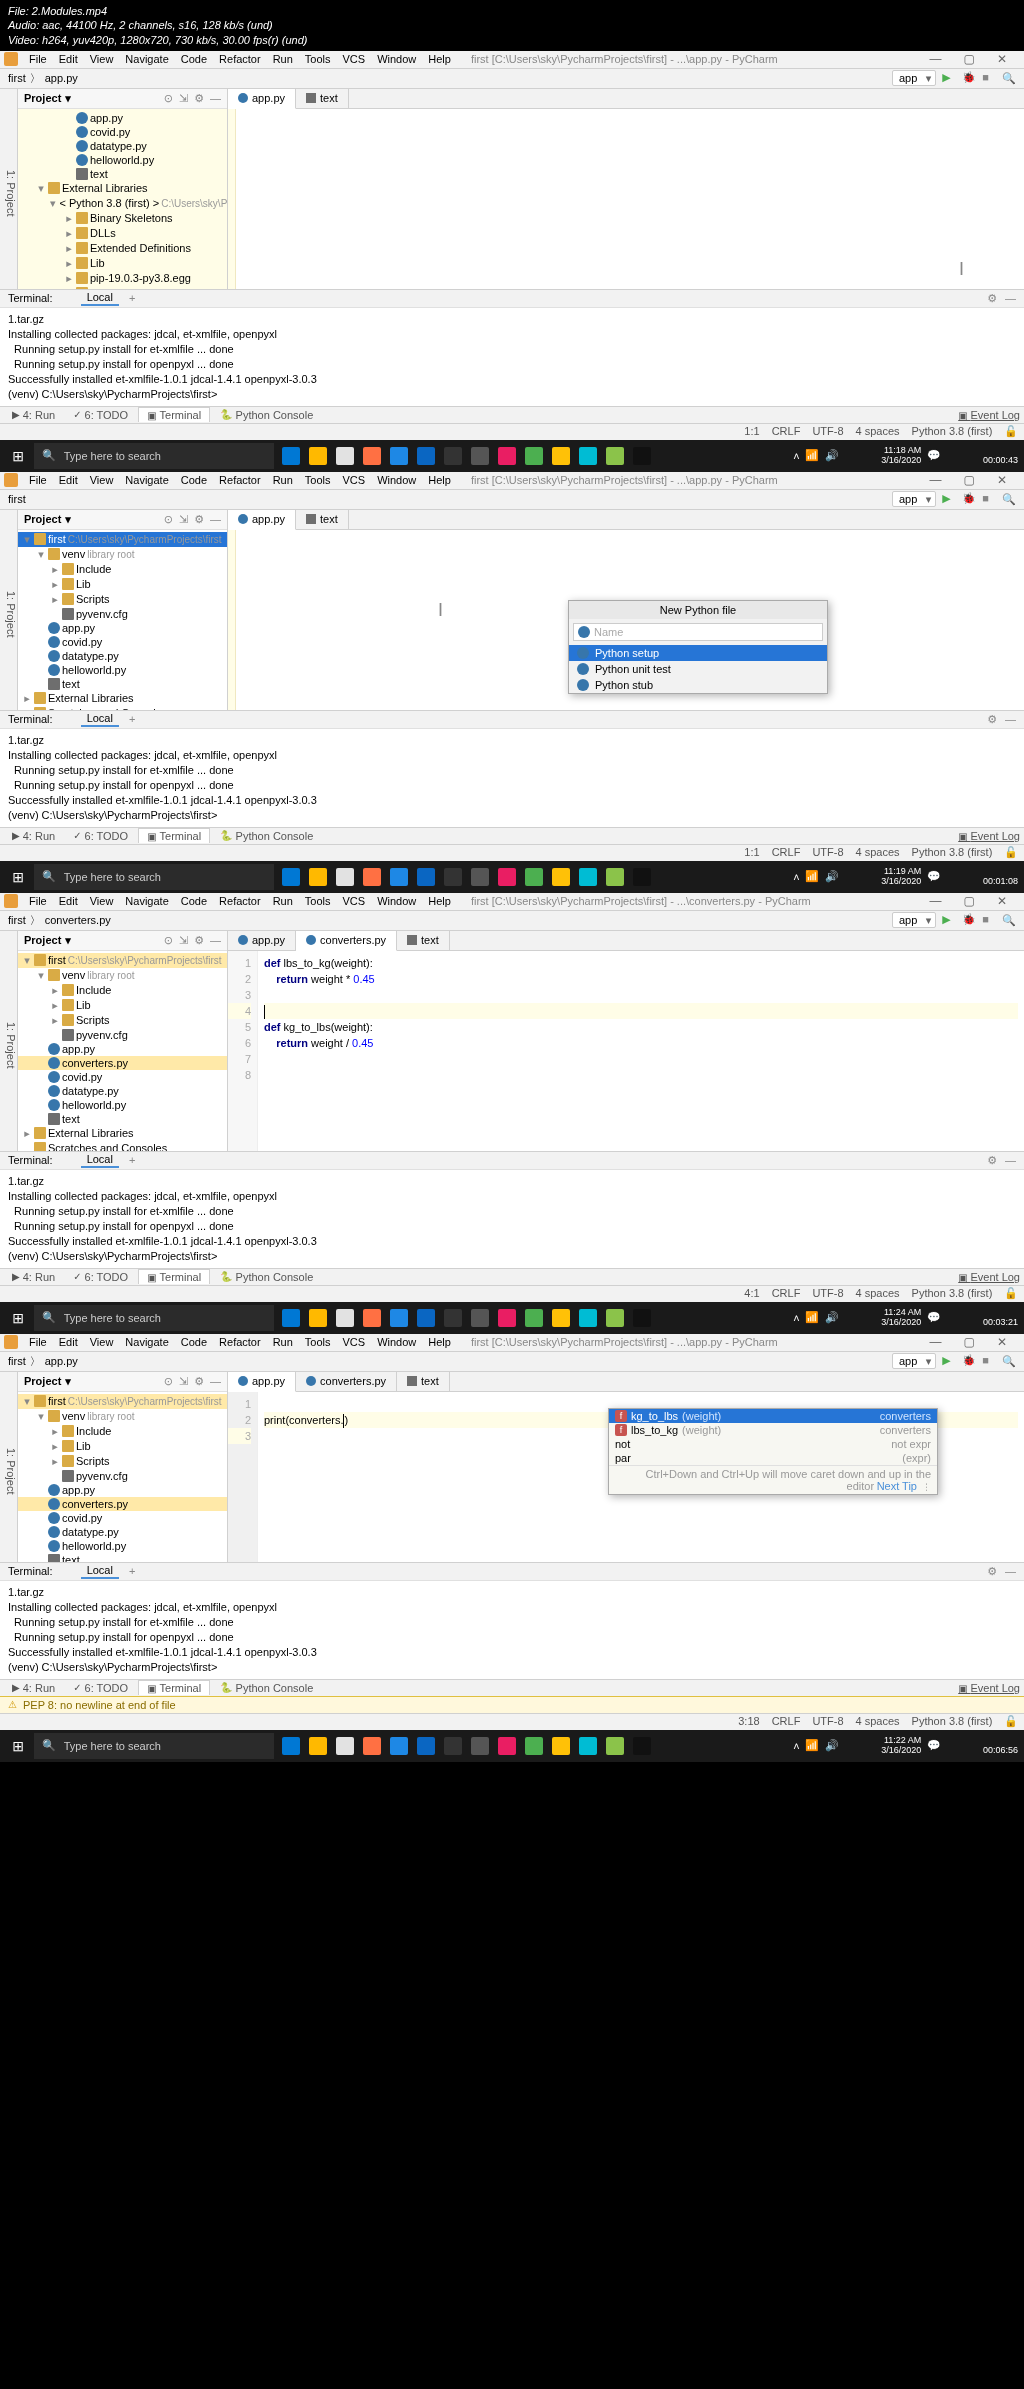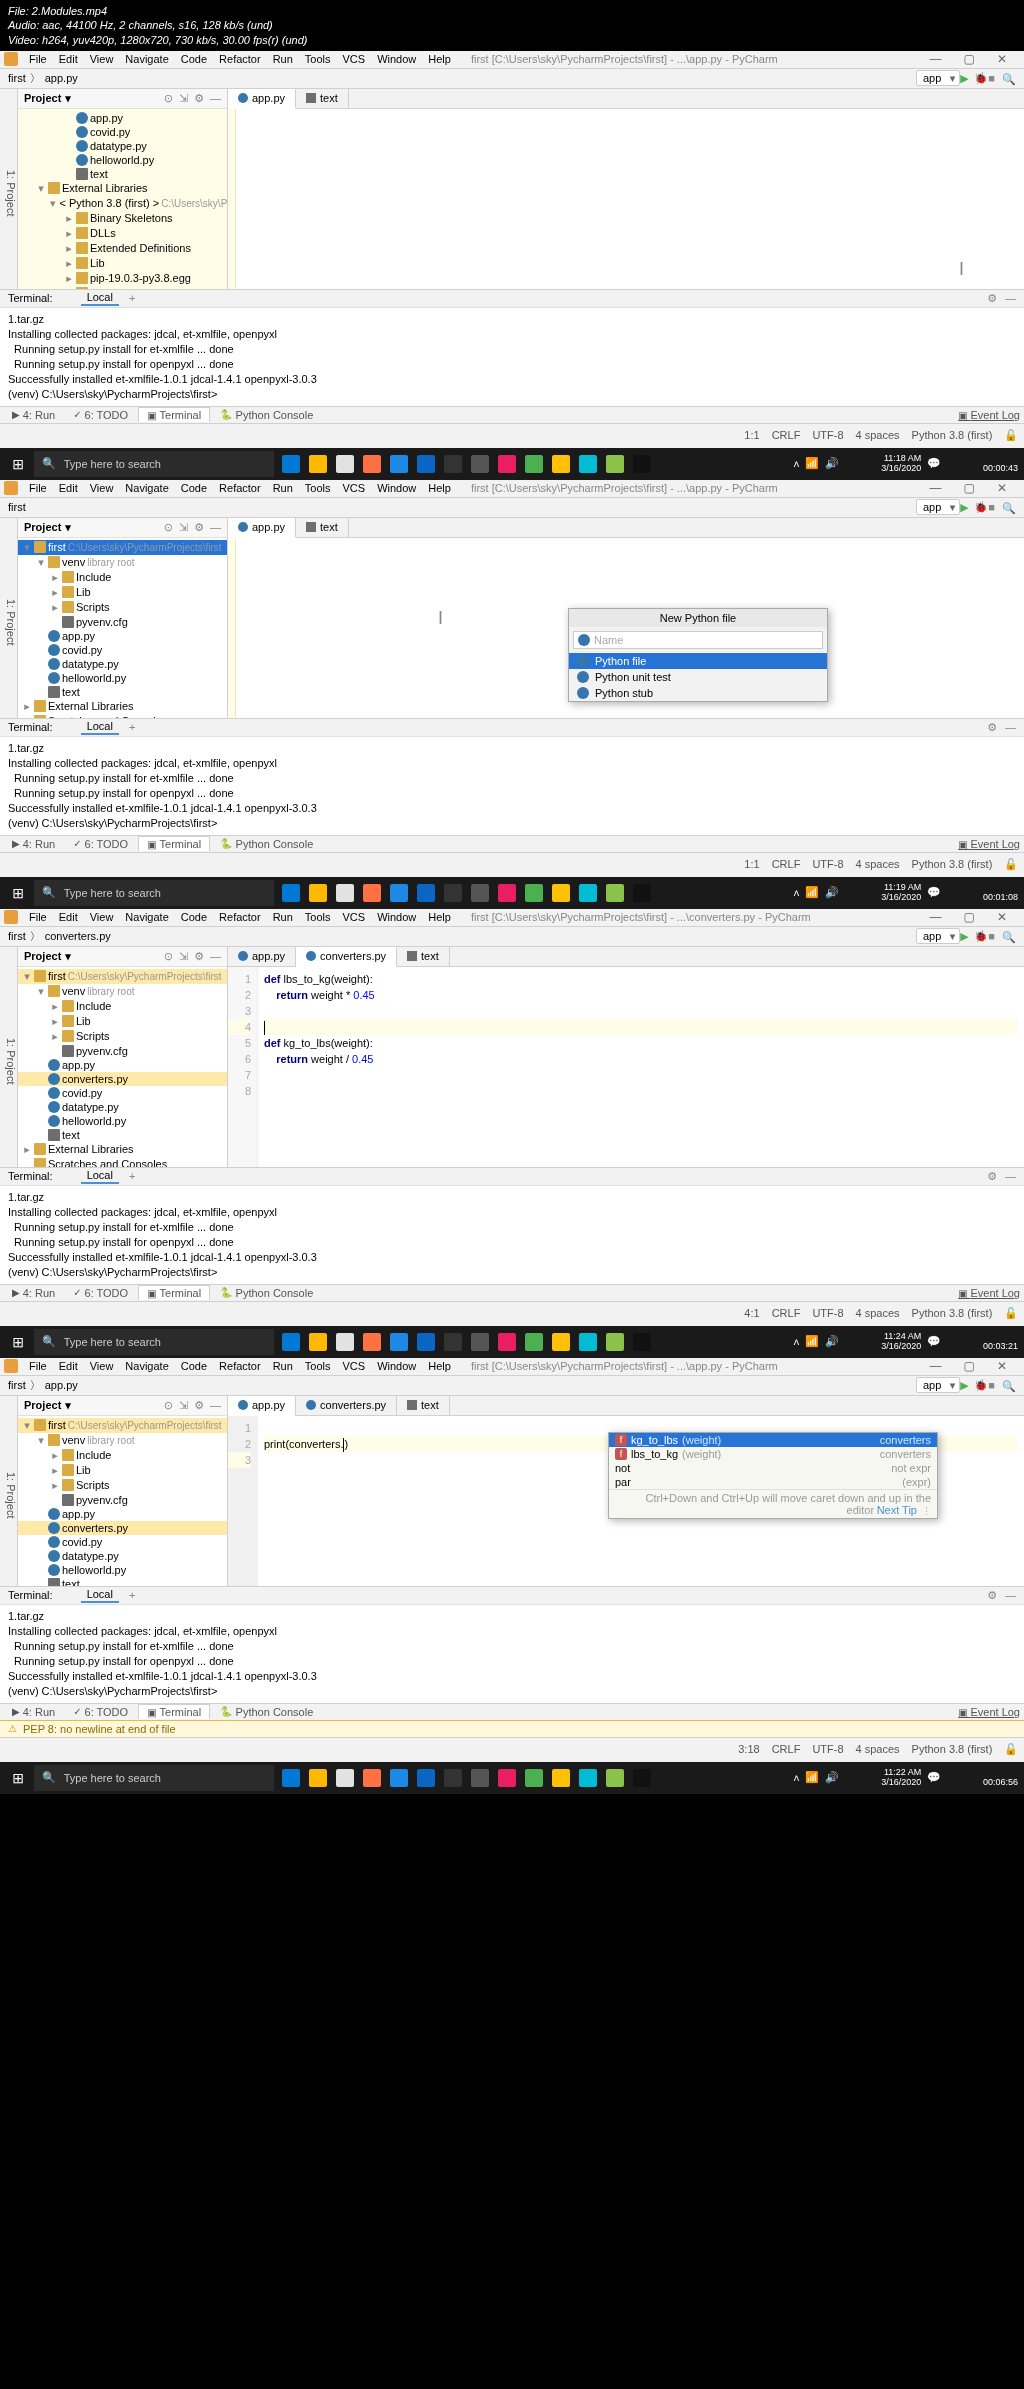"app" .run-controls { align-items: flex-end -> center; gap: none -> 6px }
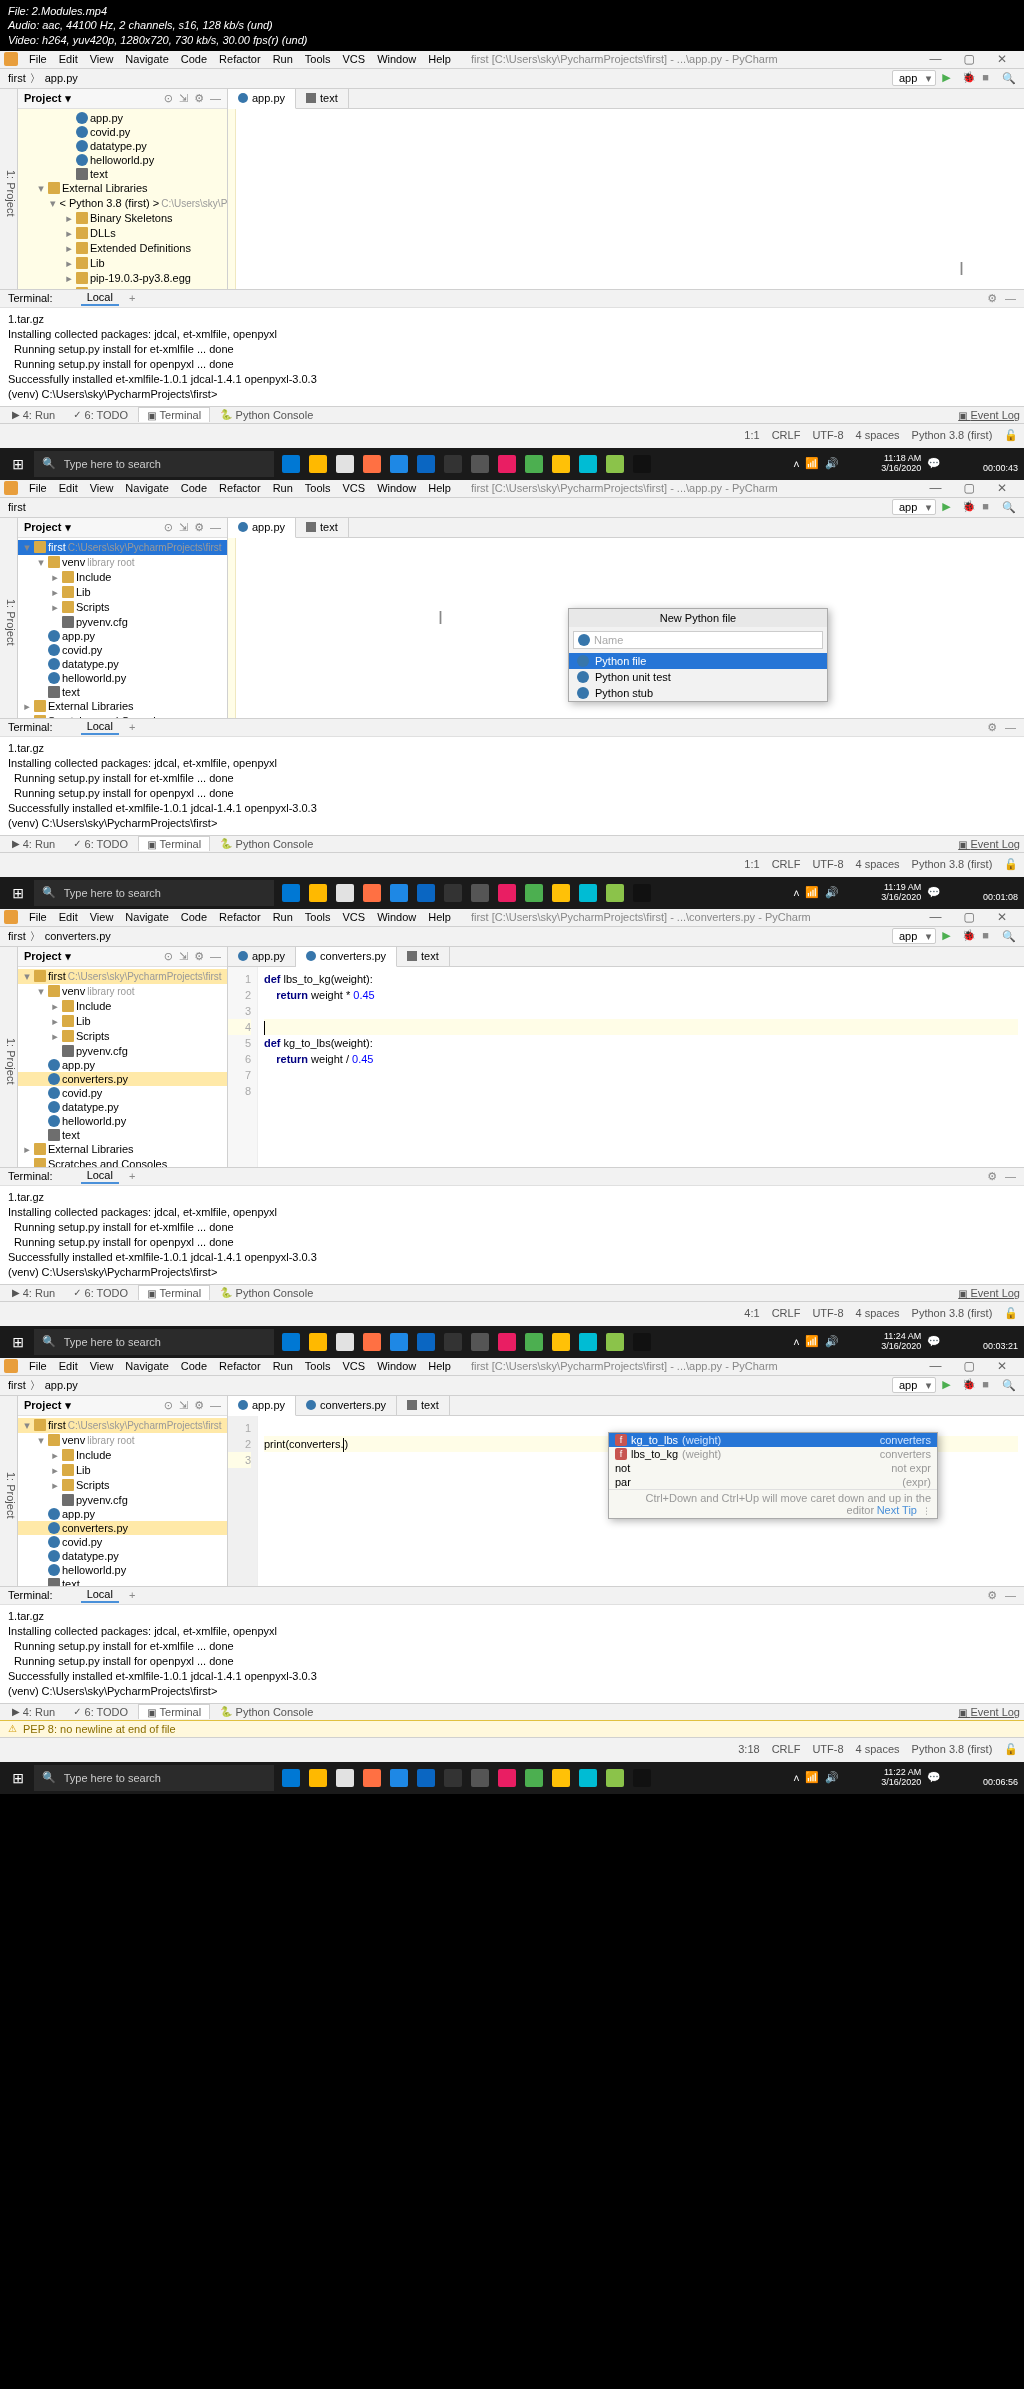"1:1" .statusbar { height: 25px -> 17px }
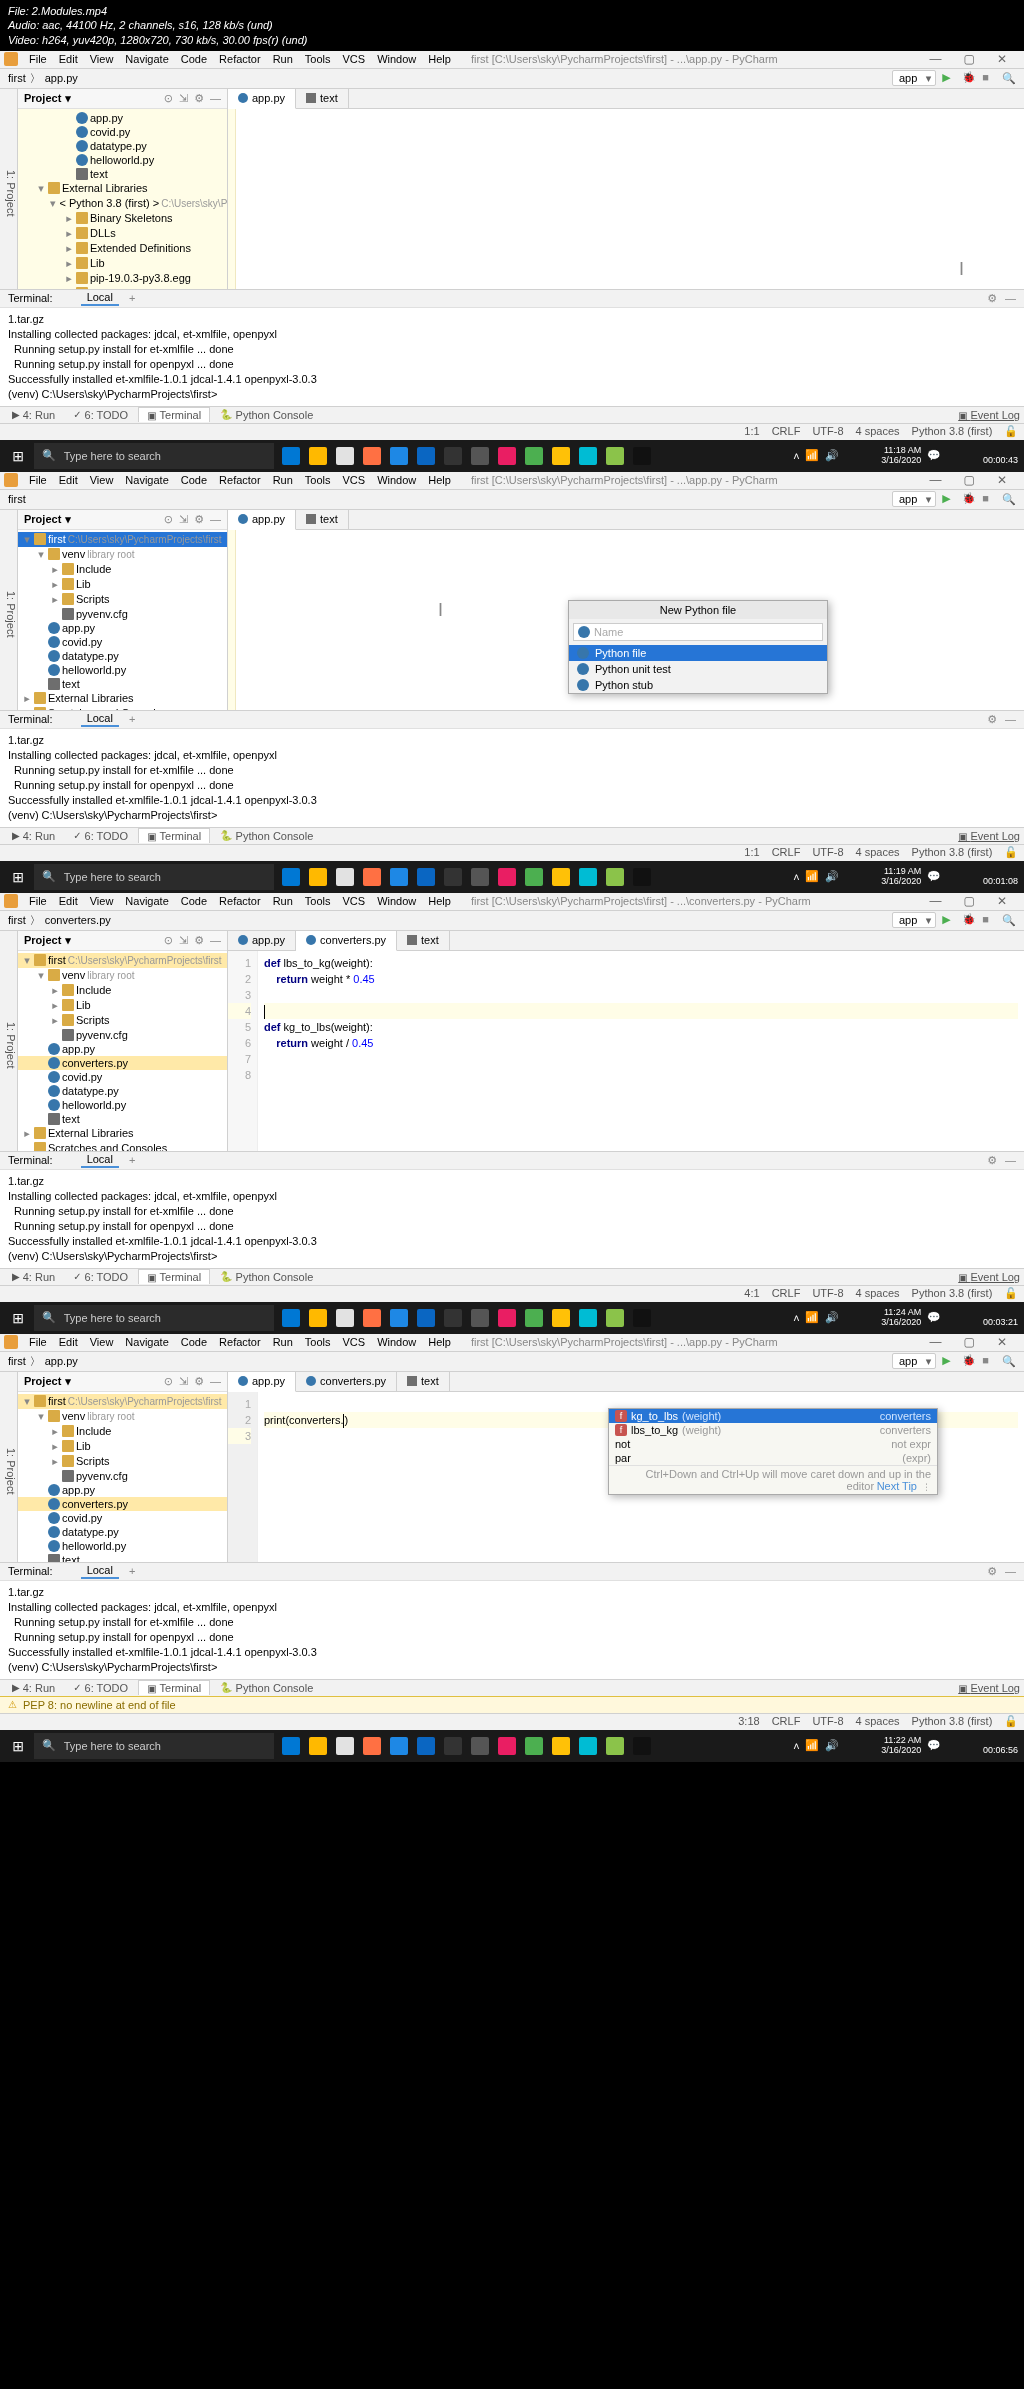"Python file" span { text: file -> setup }
